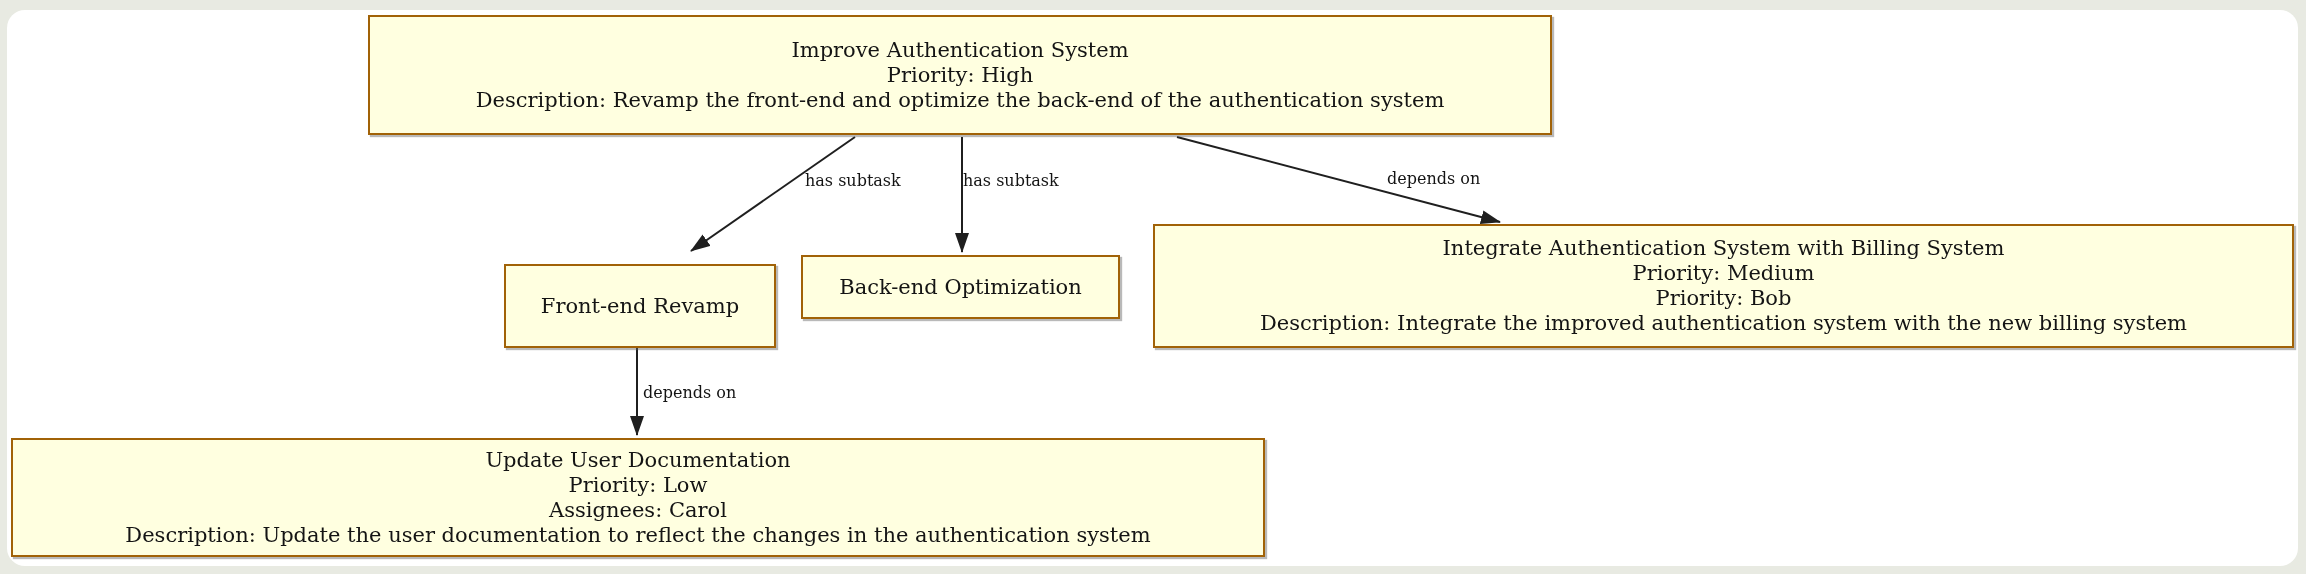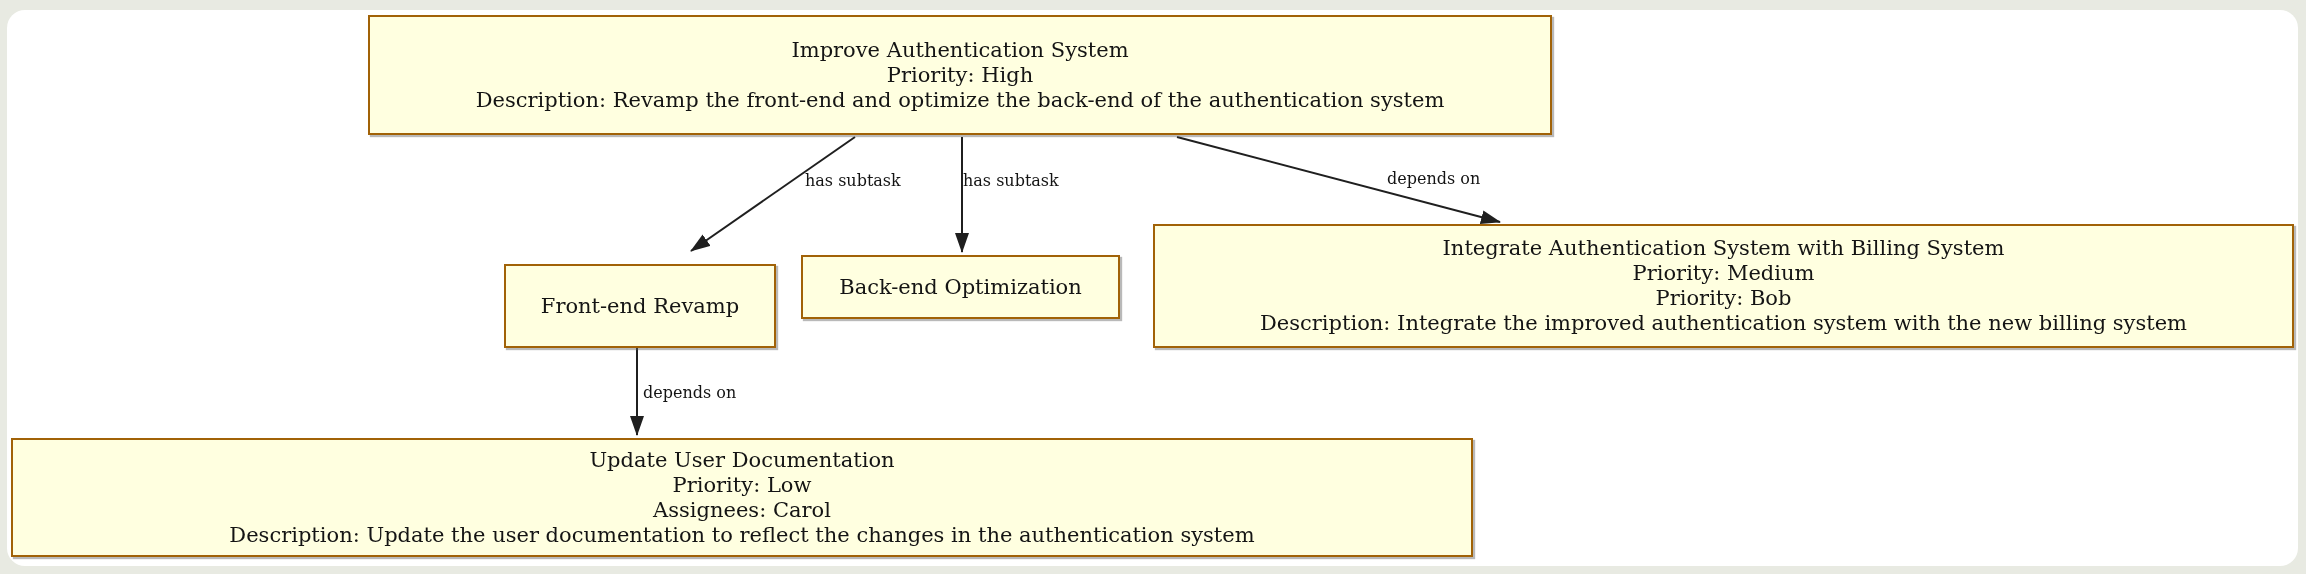"Update User Documentation" #n-update { width: 1462px -> 1254px }
